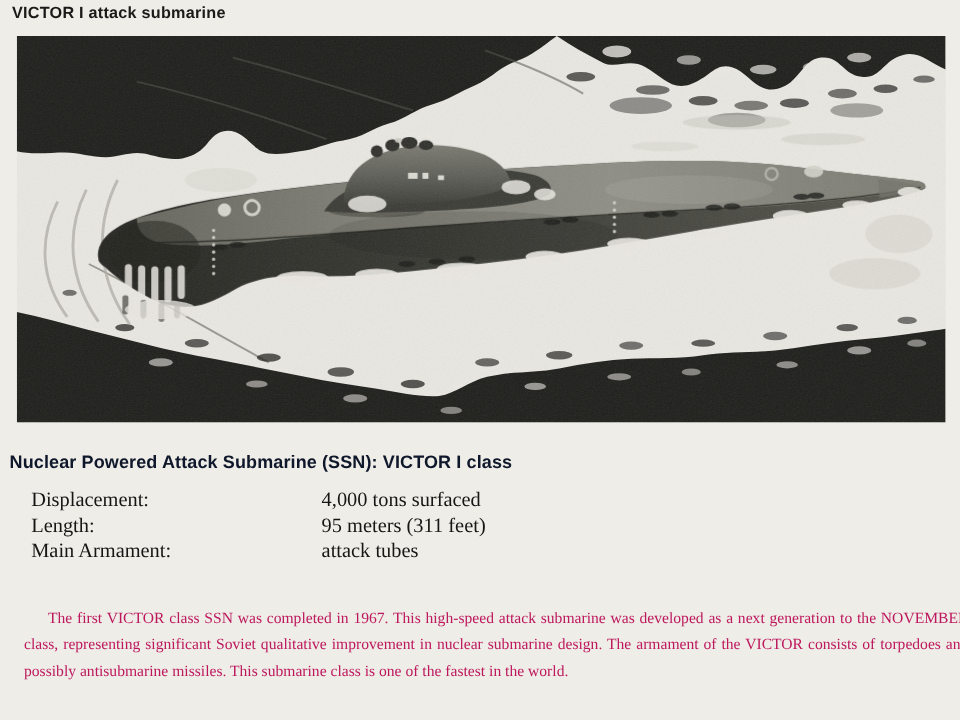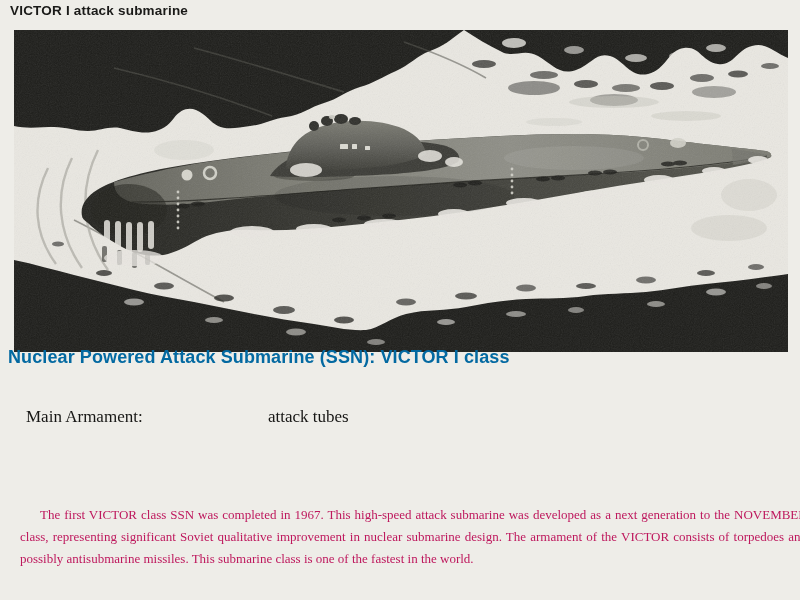"Nuclear Powered Attack Submarine (SSN):" .heading { color: #0369a1 -> #0f172a; font-size: 18px -> 15px; top: 347px -> 377px }
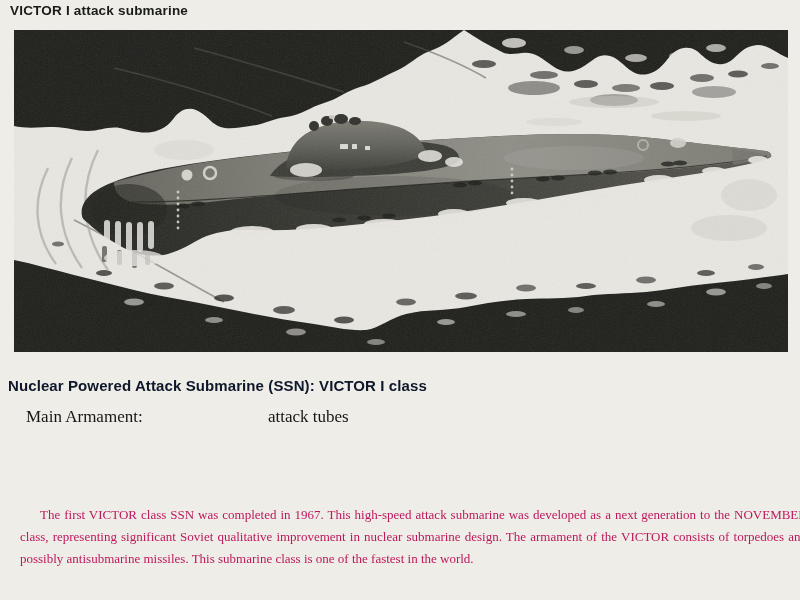"Displacement:" div.spec-row { html: none -> <div> <span>Displacement:</span> <span>4,000 tons surfaced</span> </div> }
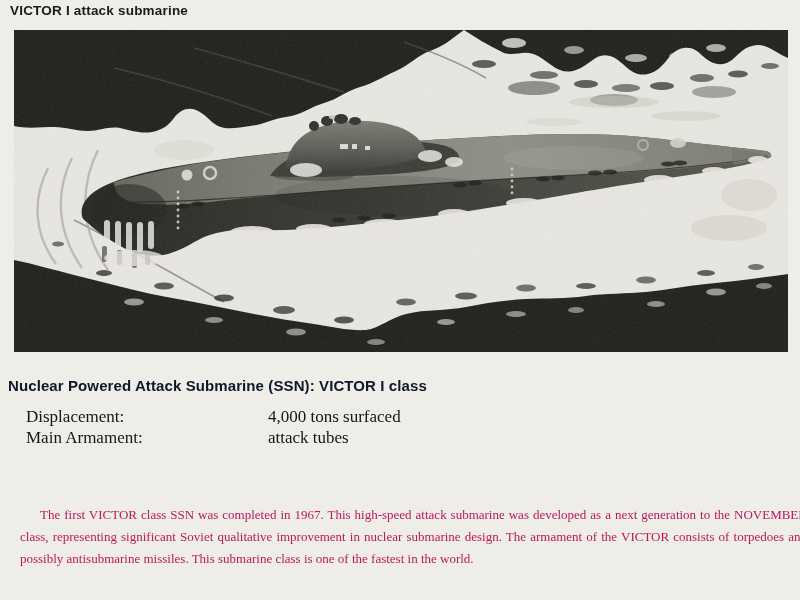"Length:" div.spec-row { html: none -> <div> <span>Length:</span> <span>95 meters (311 feet)</span> </div> }
